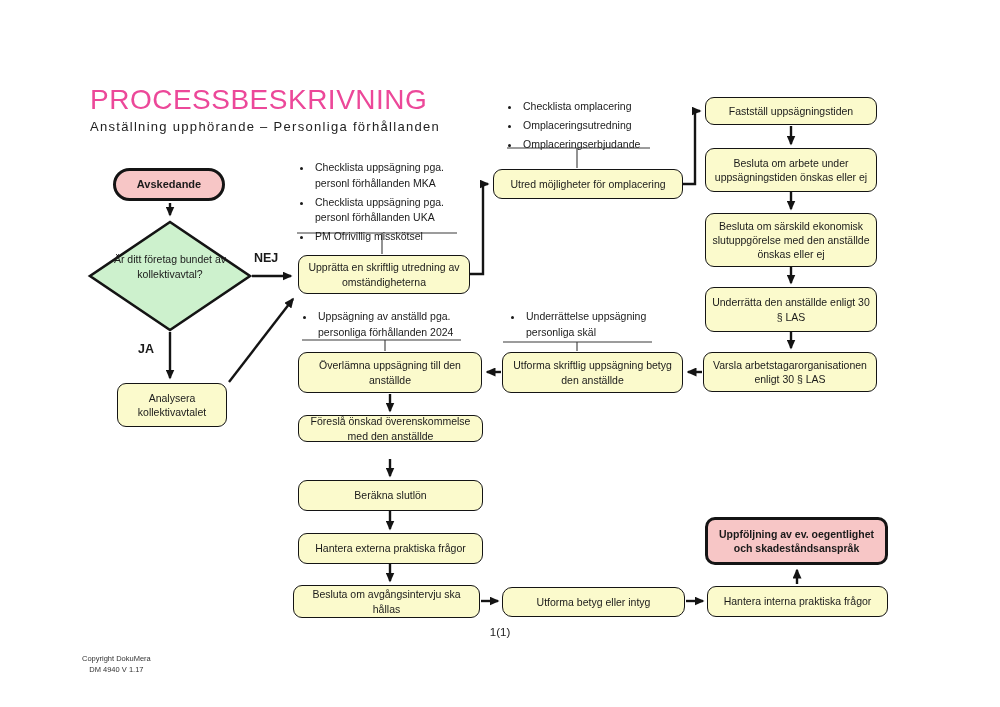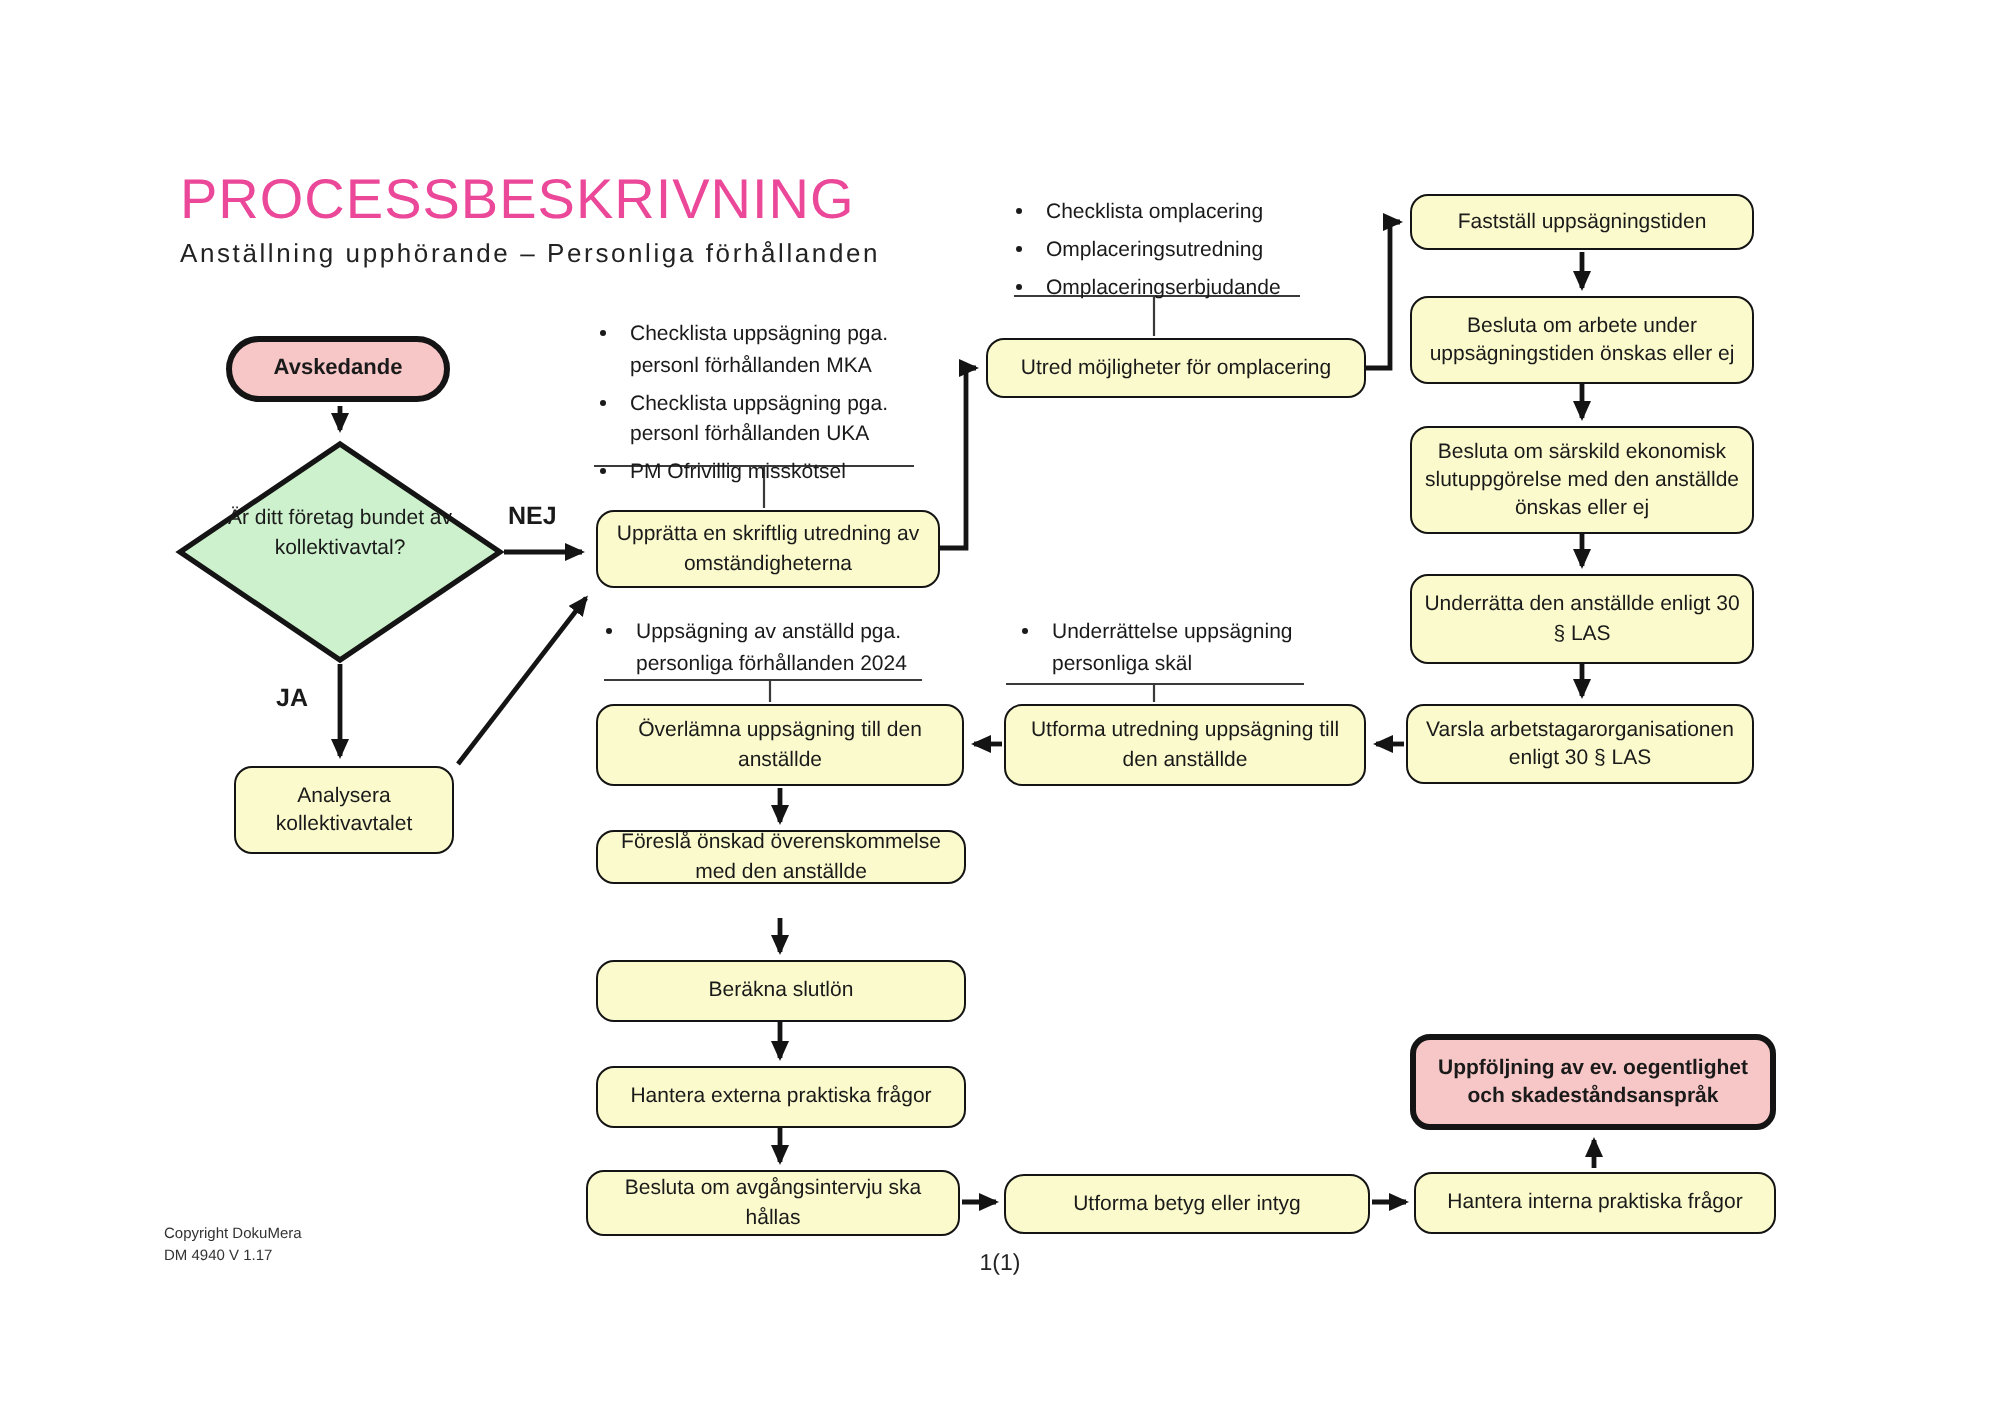"Utforma utredning uppsägning till den" div.node { text: utredning uppsägning till -> skriftlig uppsägning betyg }
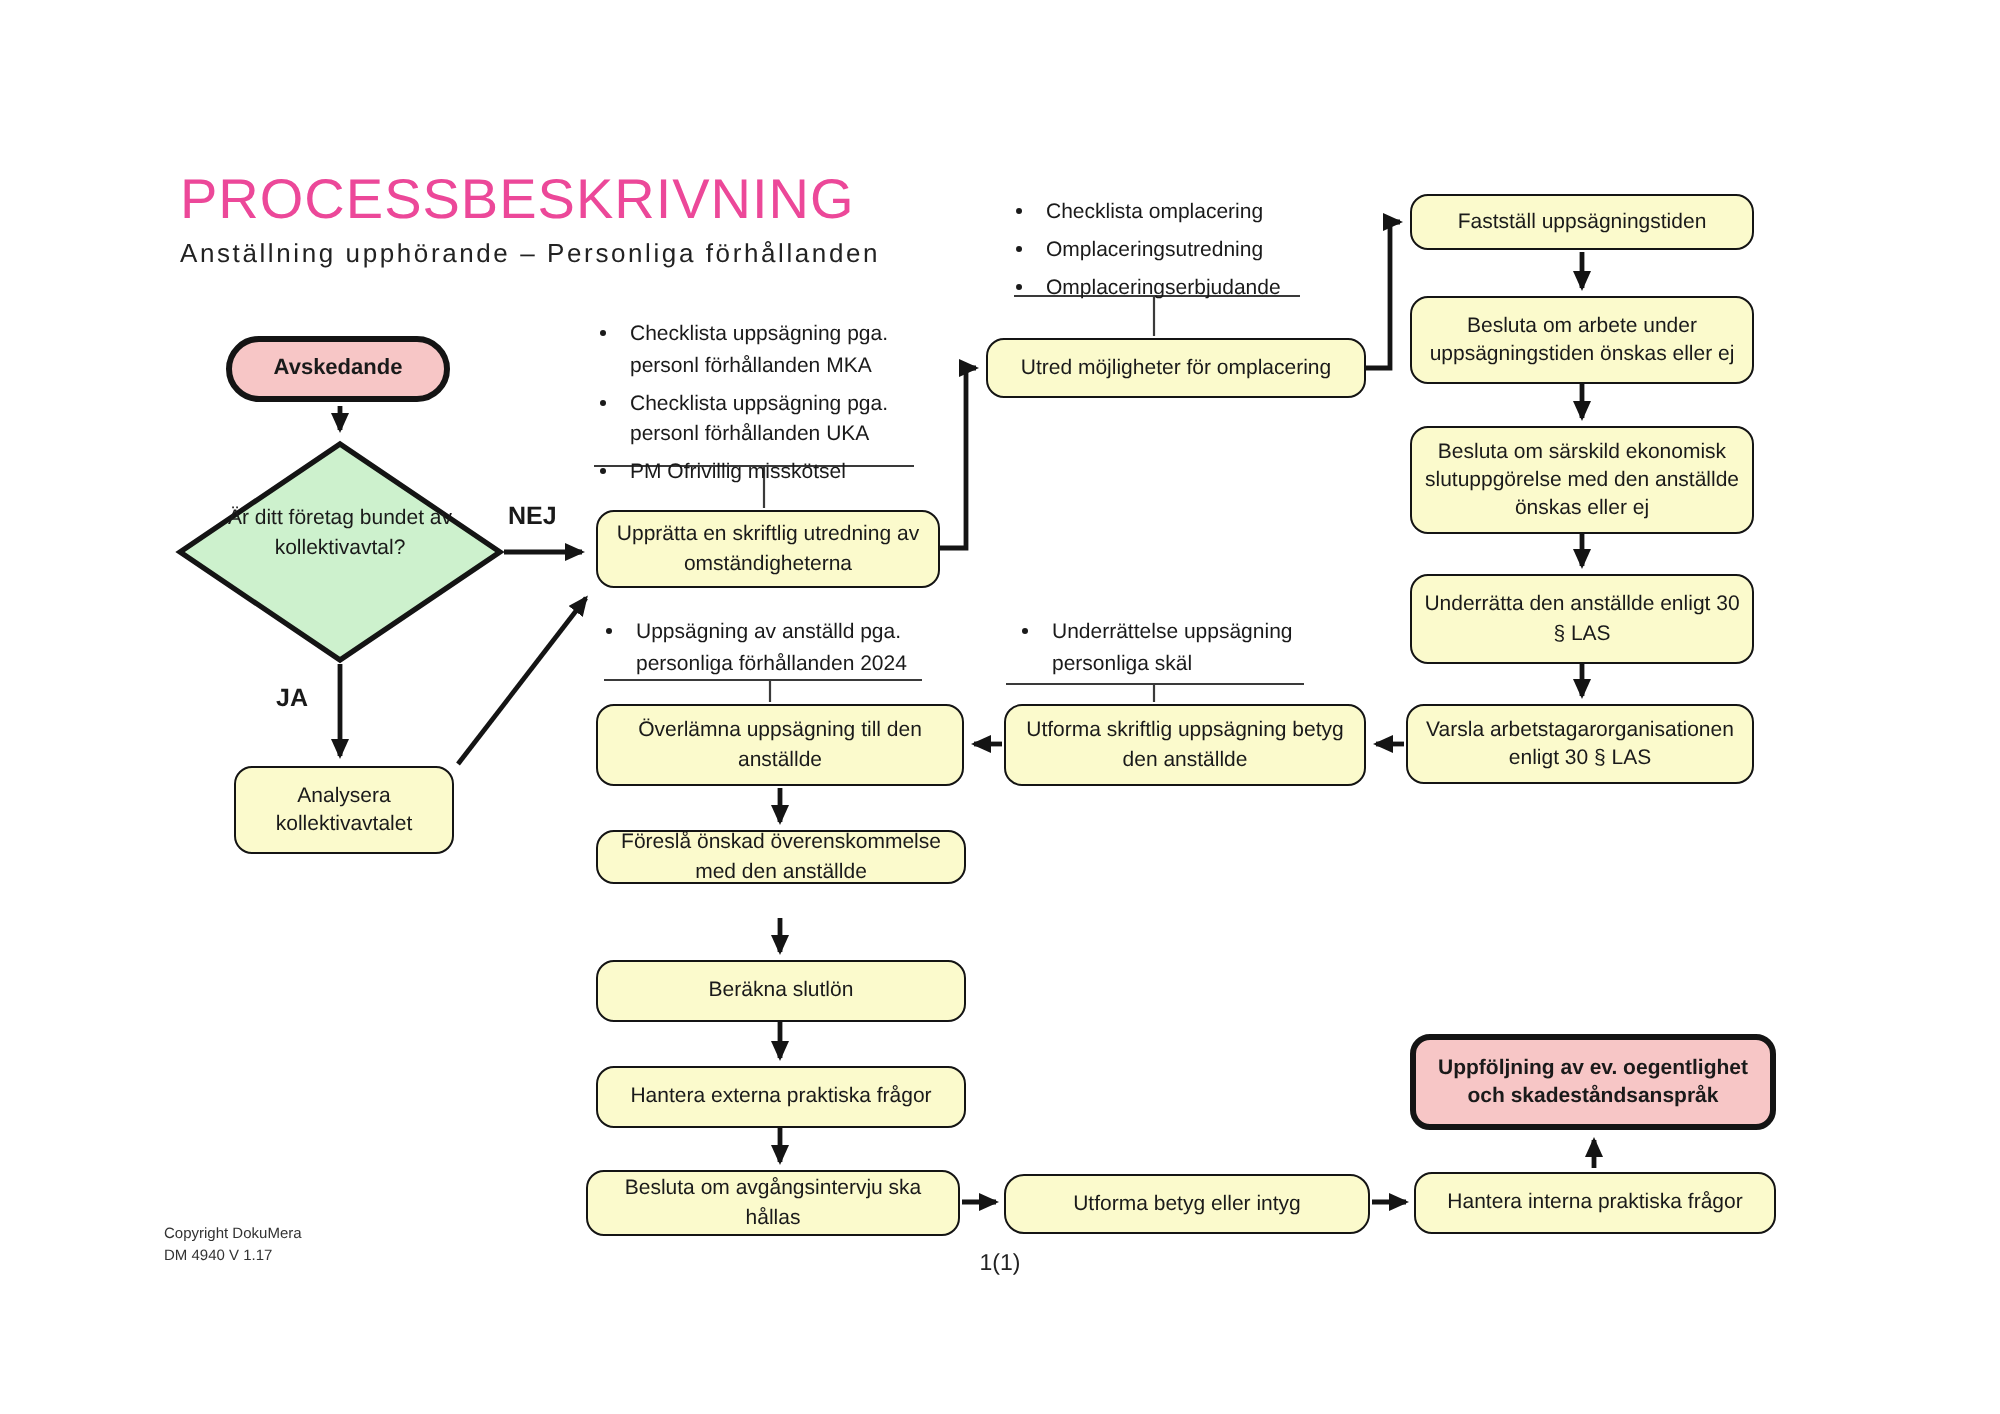"Copyright DokuMera" .footer { text-align: none -> center; top: 612px -> 654px }
